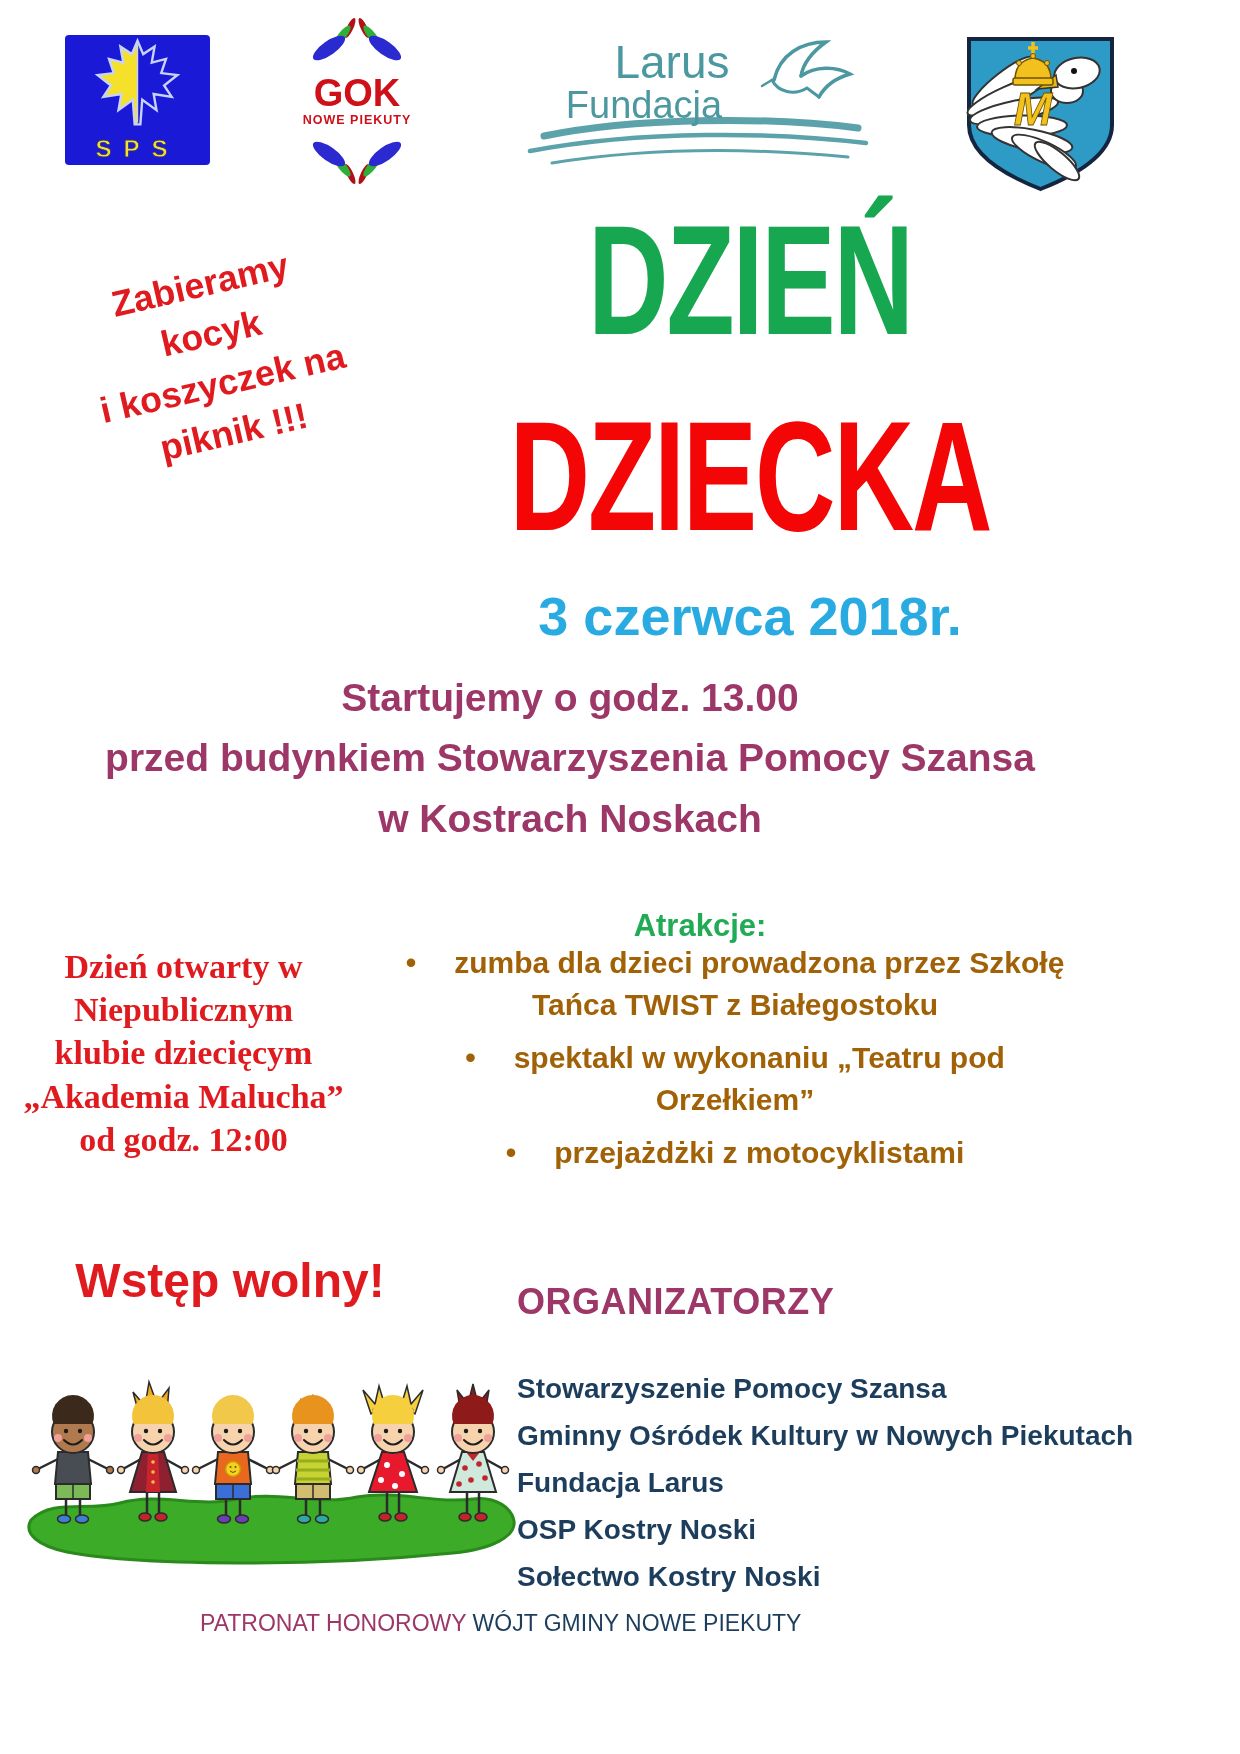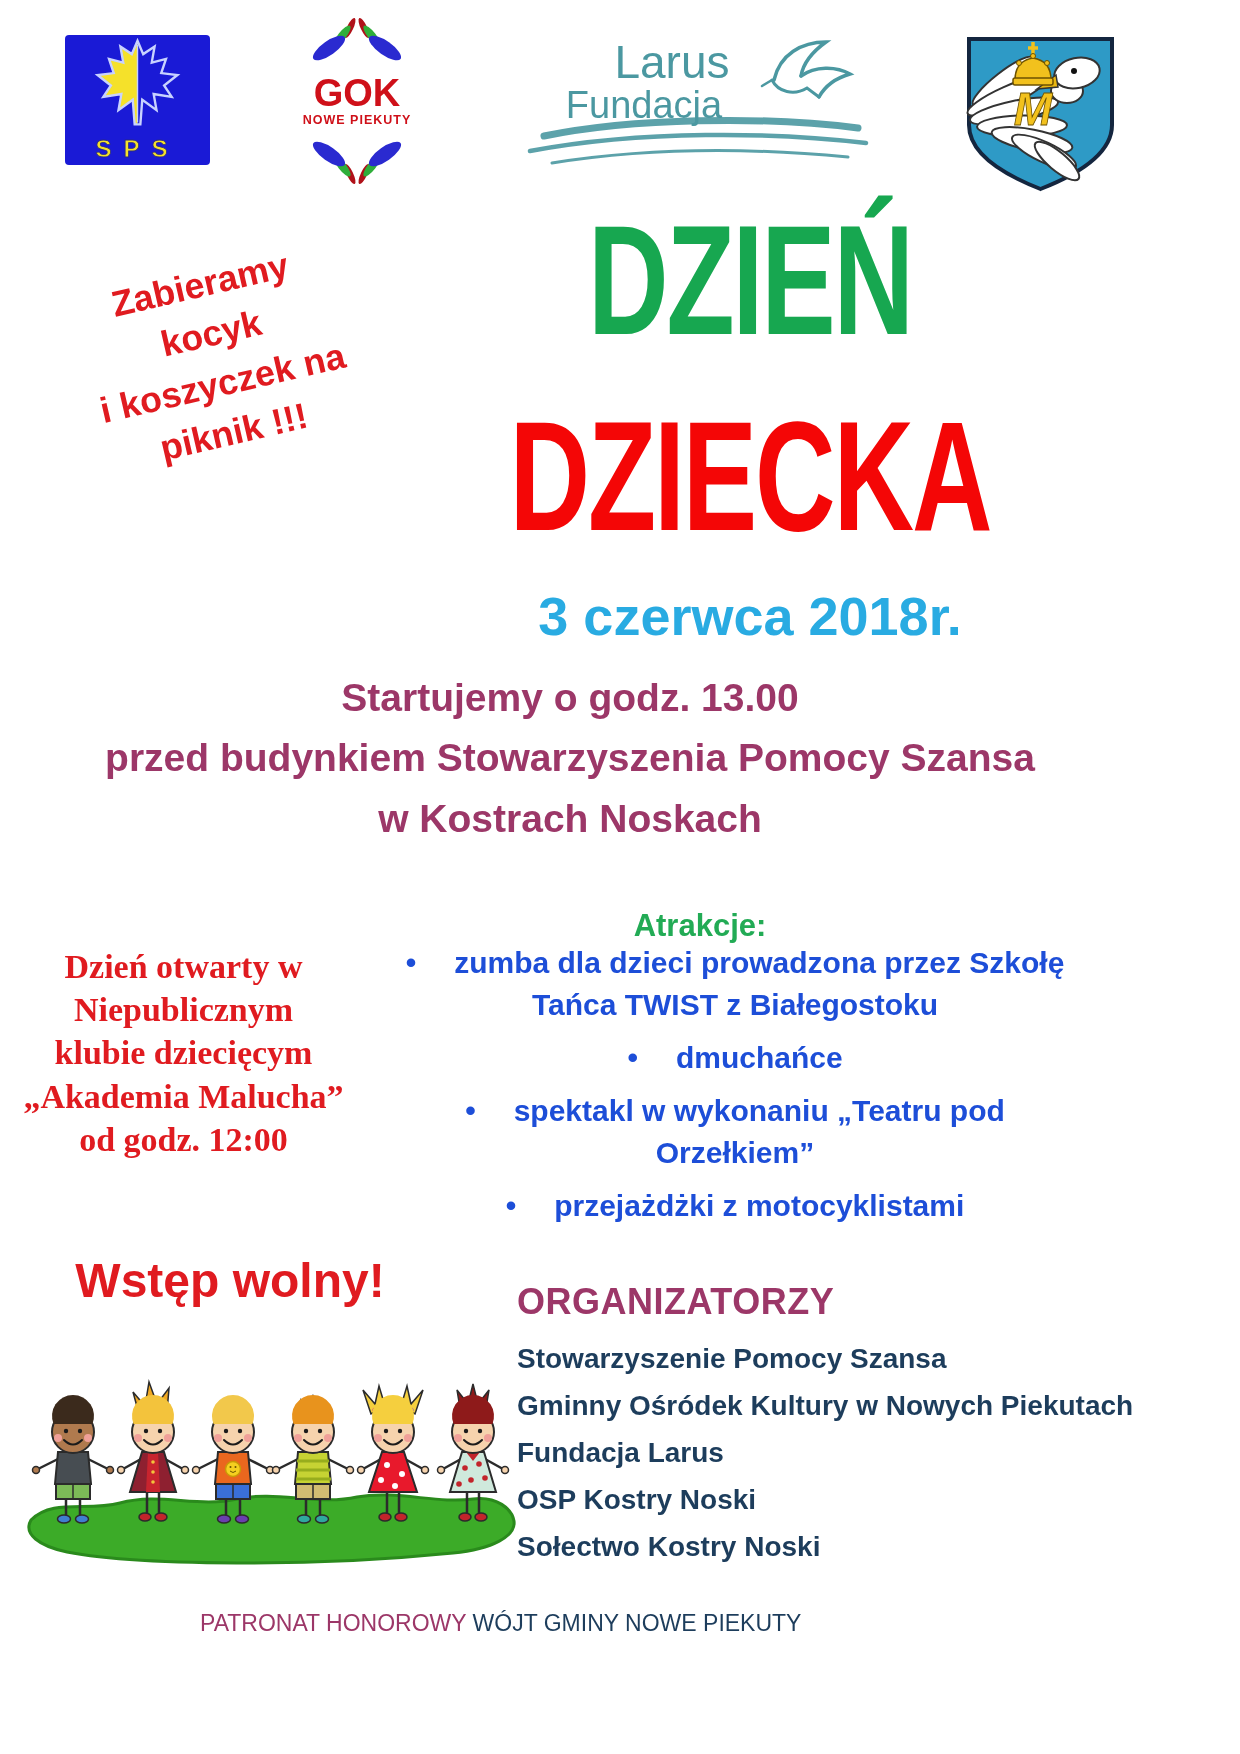"• zumba dla dzieci prowadzona" .attractions-list { color: #1d4ed8 -> #a16207 }
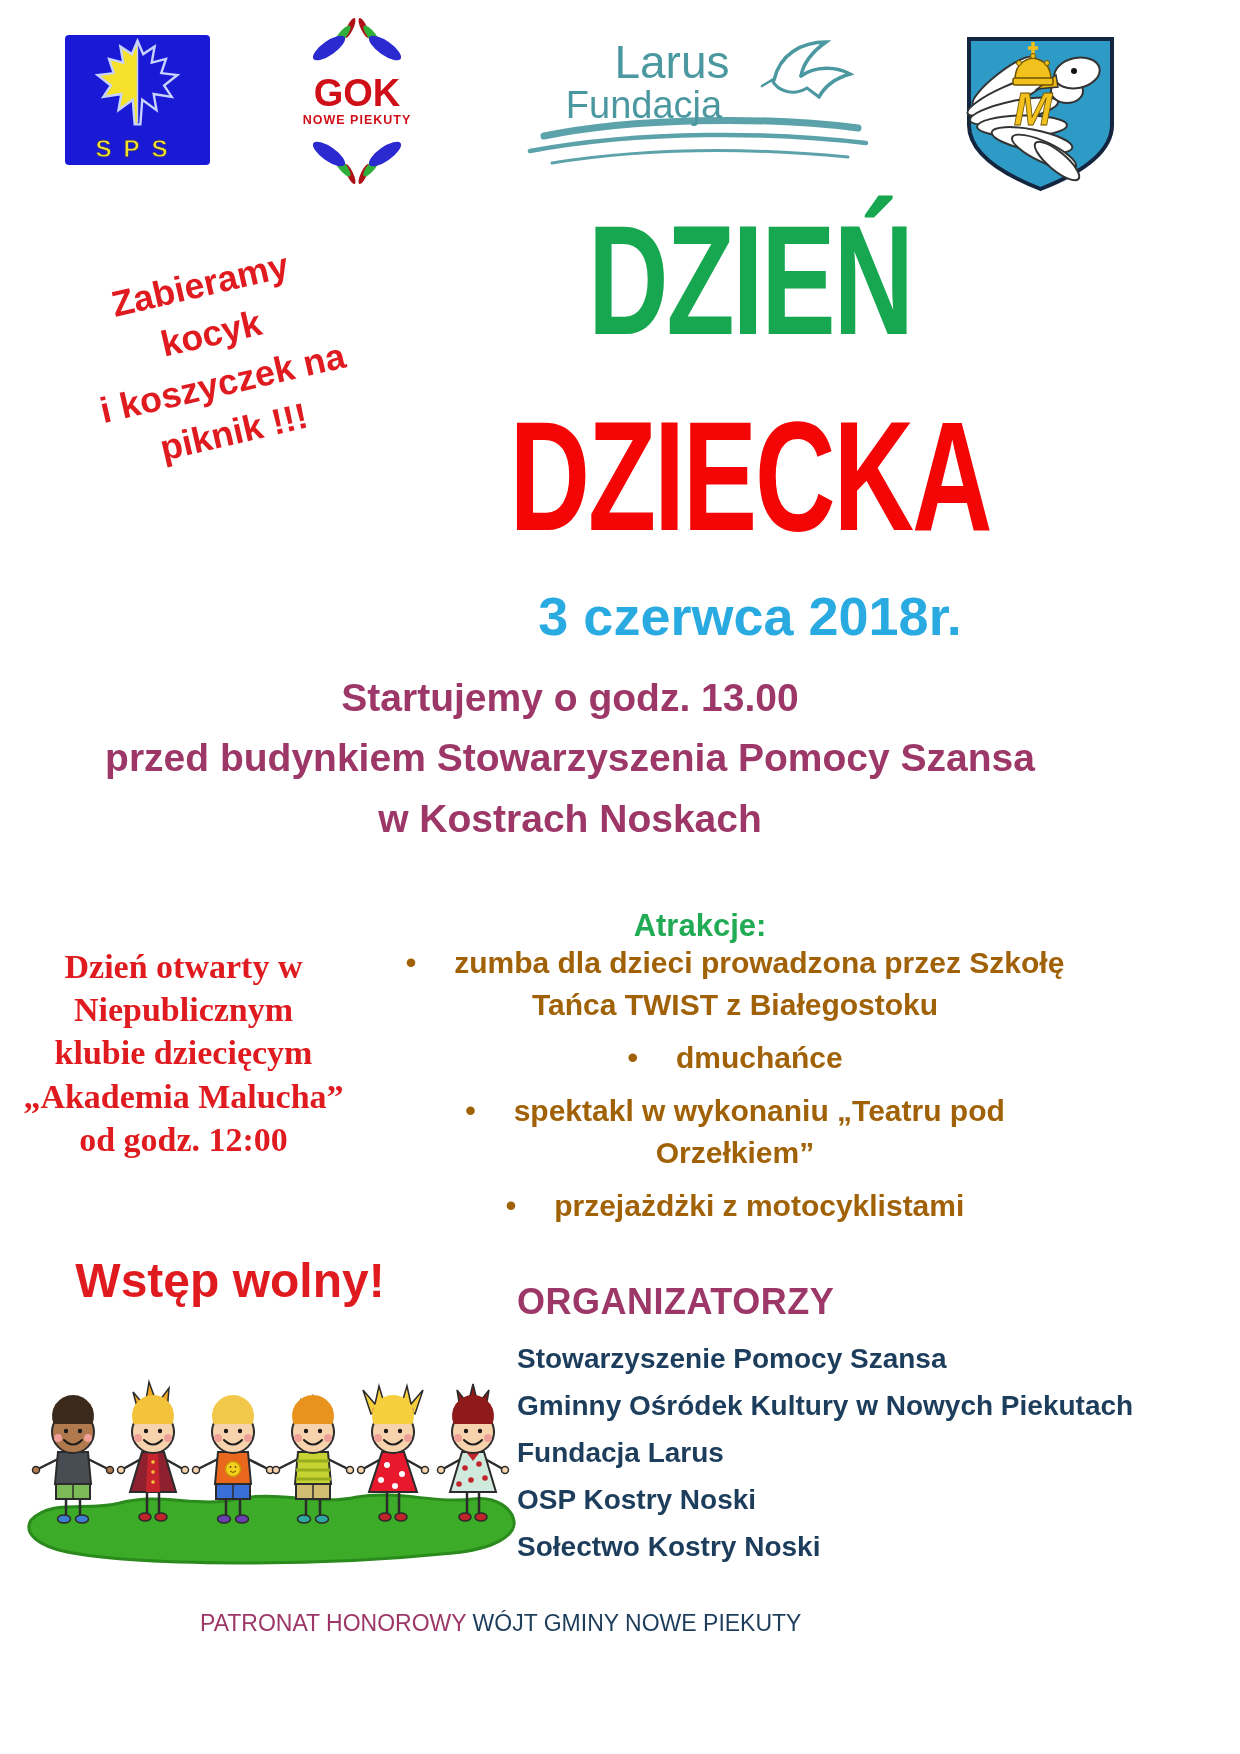"• dmuchańce" div.attr-item { html: <div><span>•</span><span>dmuchańce</span></div> -> none }
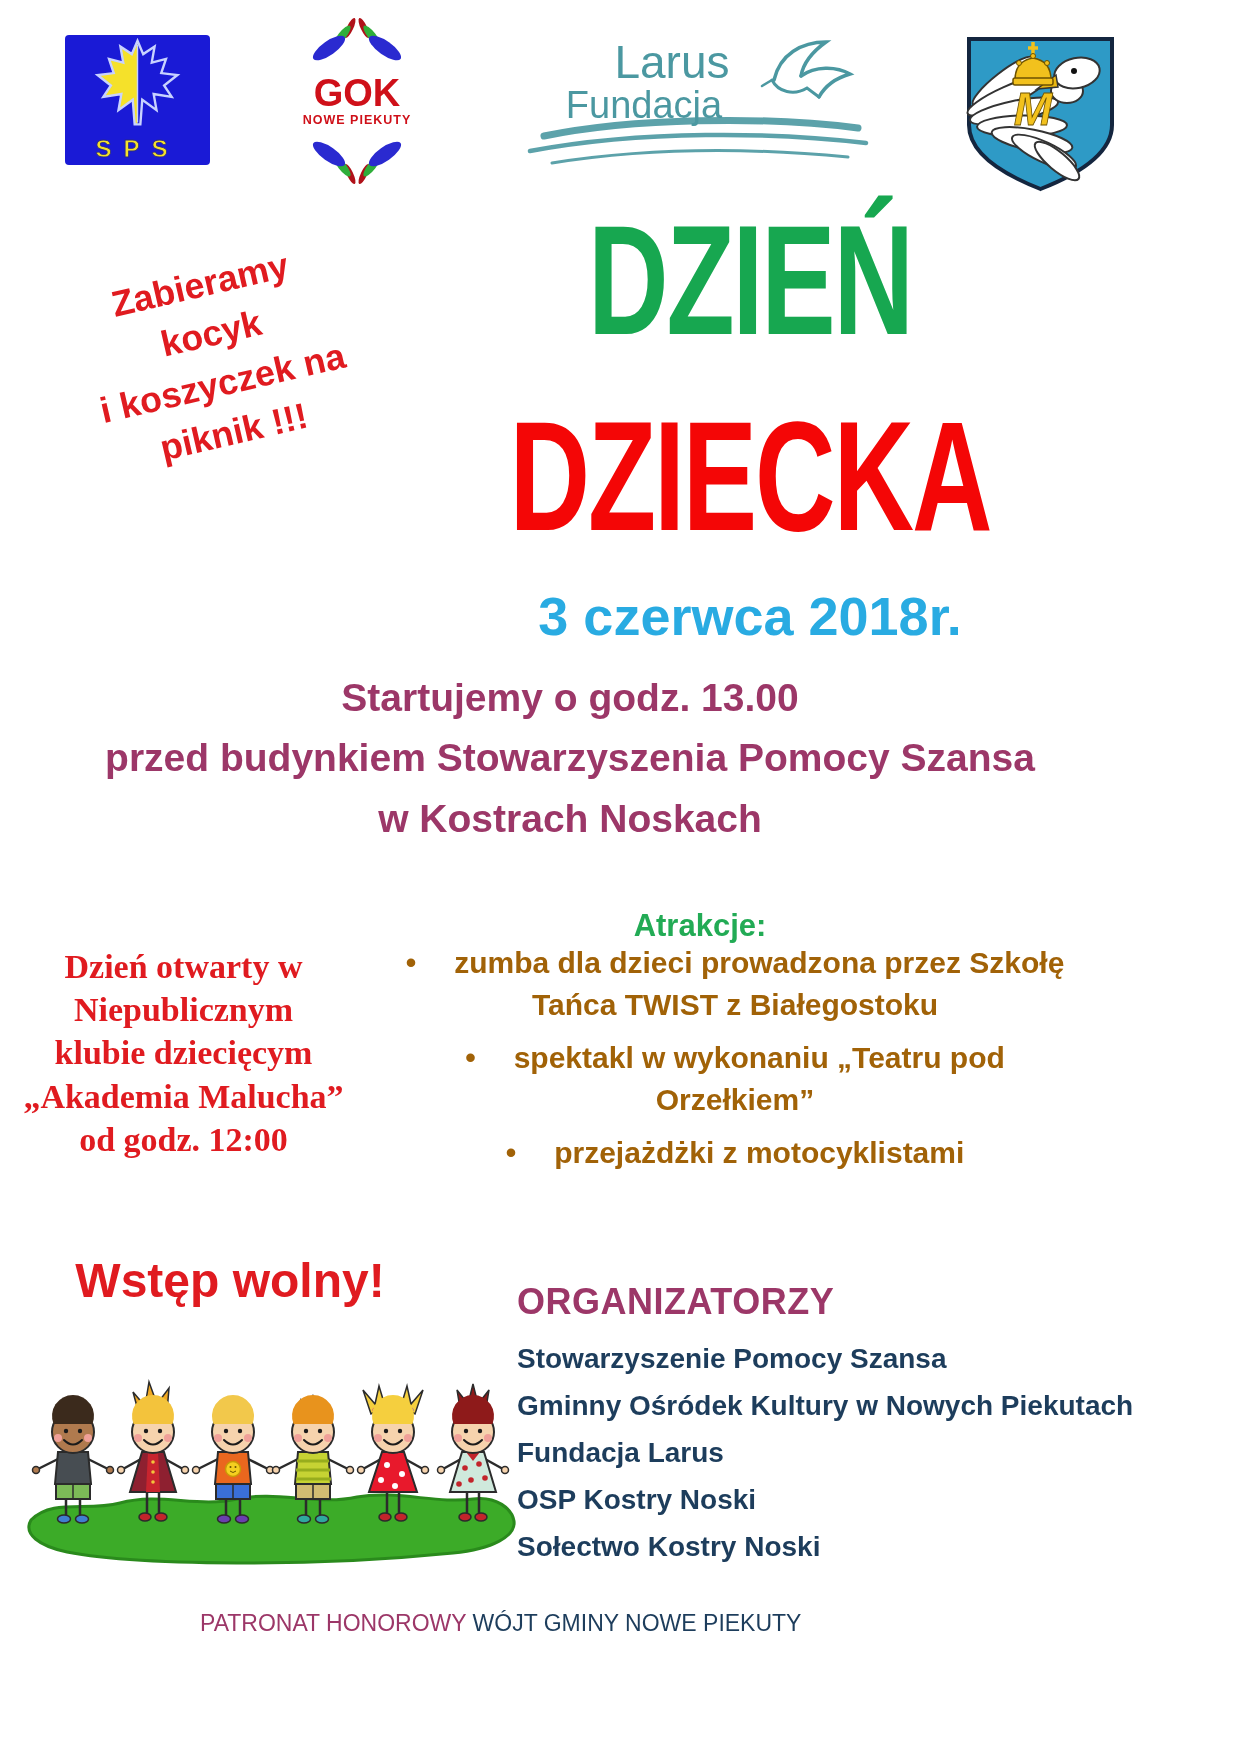"Stowarzyszenie Pomocy Szansa" .org-item { margin-top: none -> 30px }
